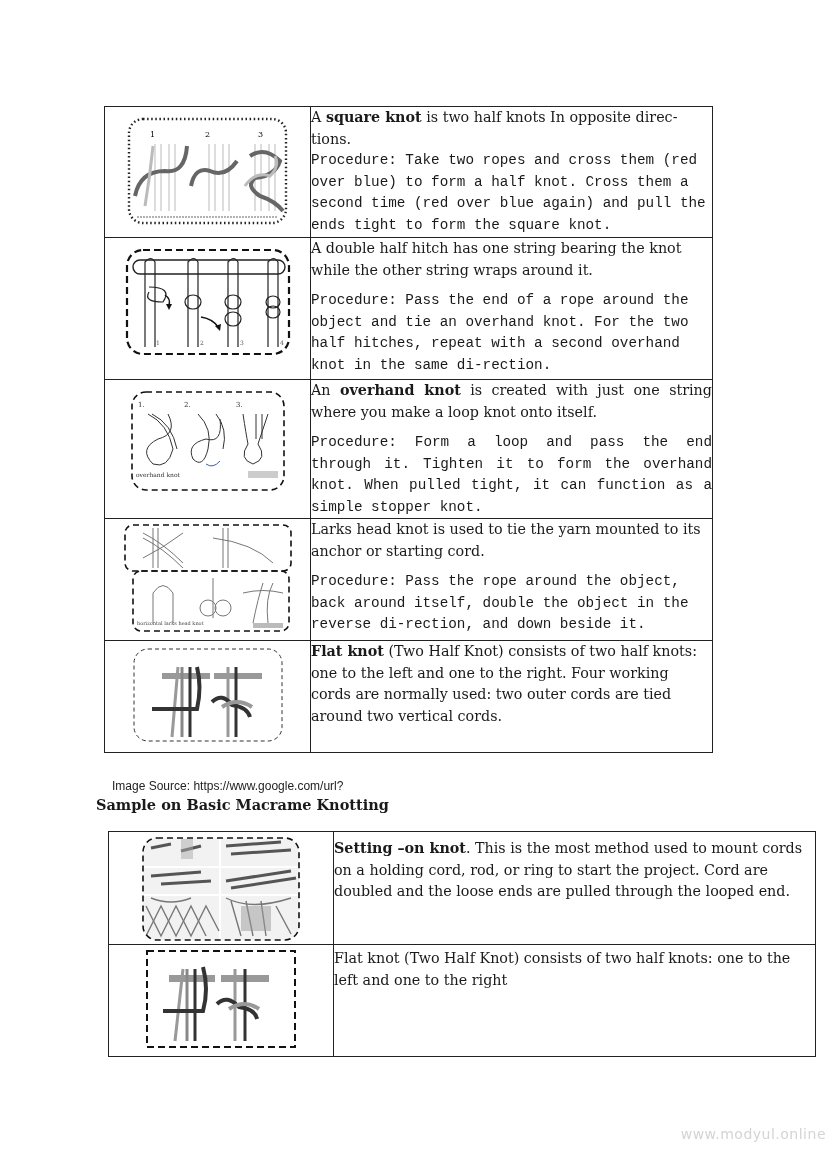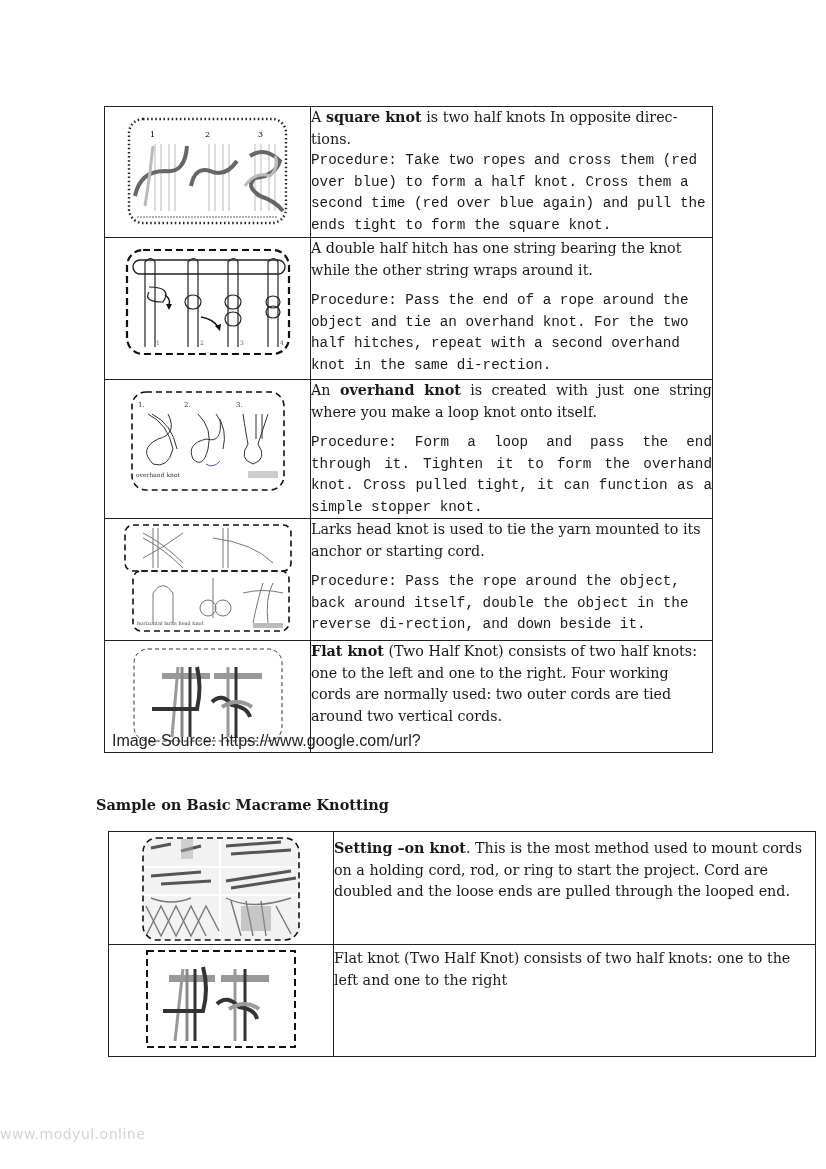"Procedure: Form a loop and" p { text: Cross -> When }
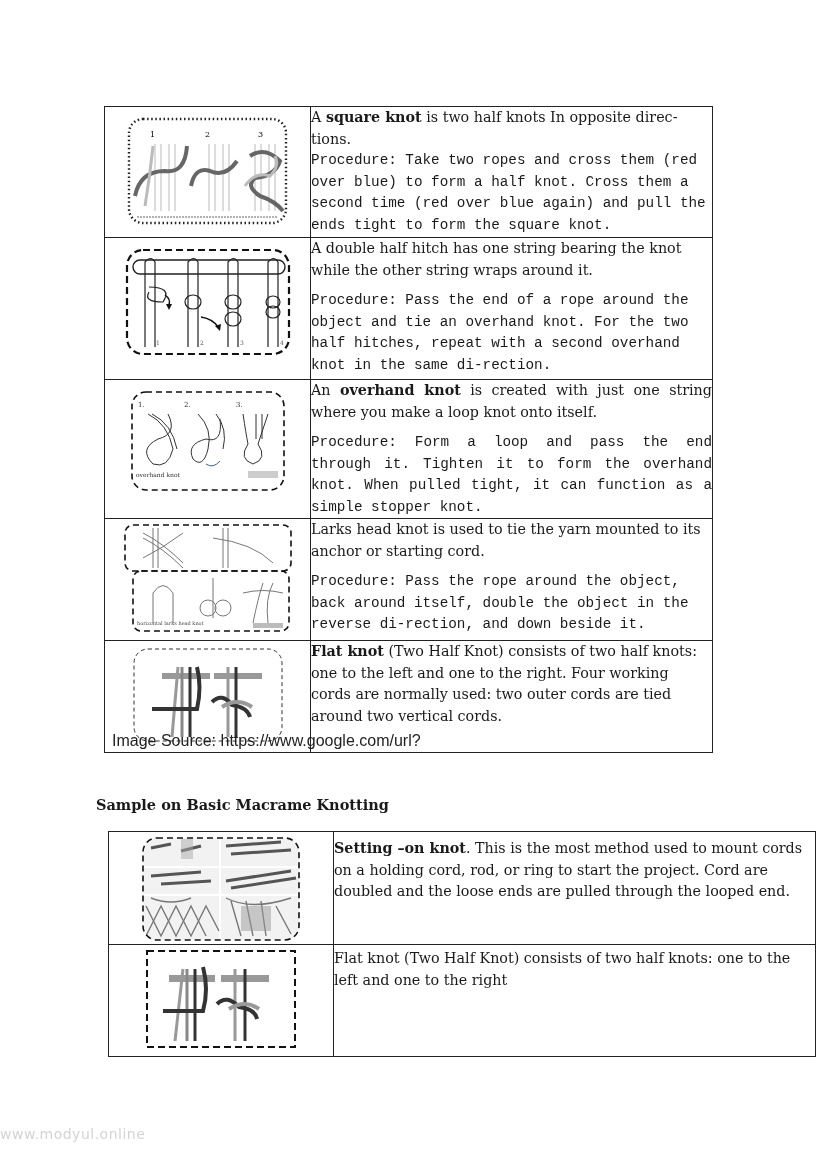"Image Source:" .source { font-size: 16px -> 12px; top: 732px -> 779px }
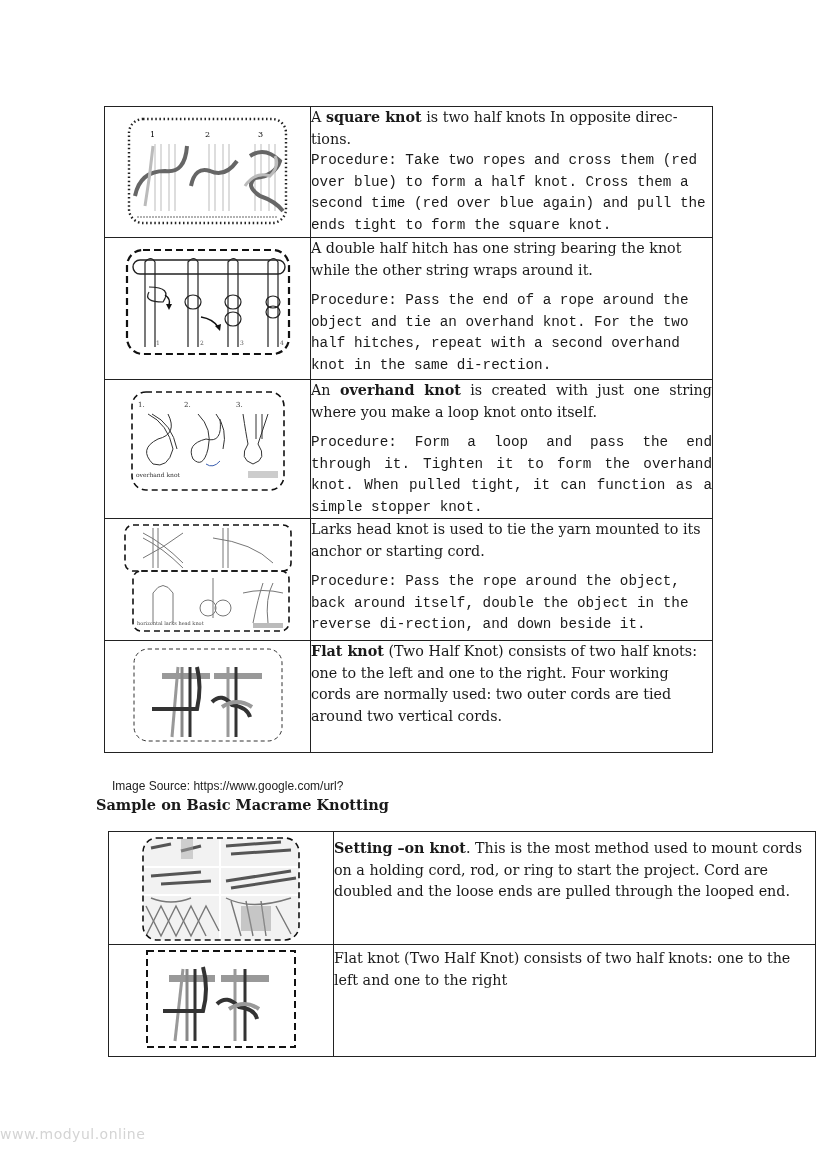"www.modyul.online" .footer { text-align: left -> right }
